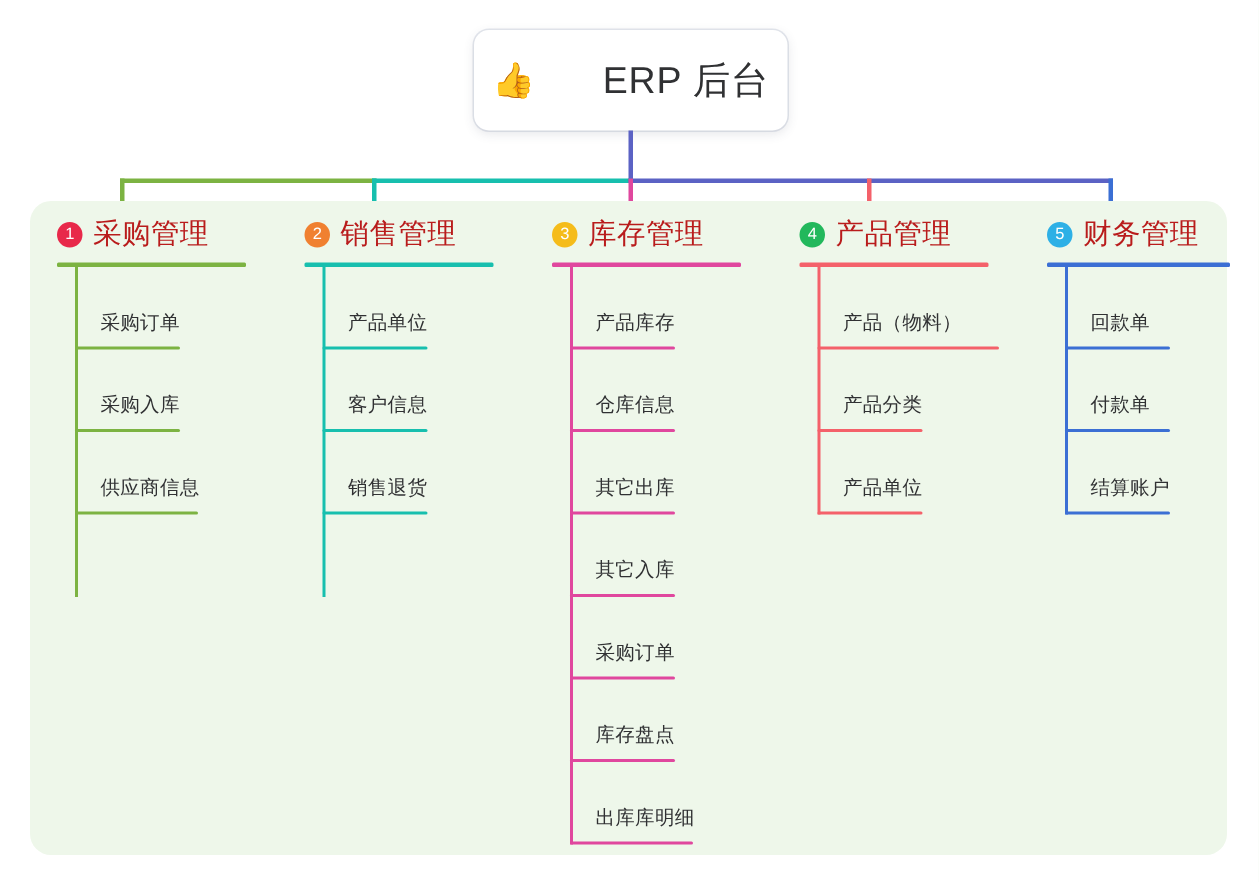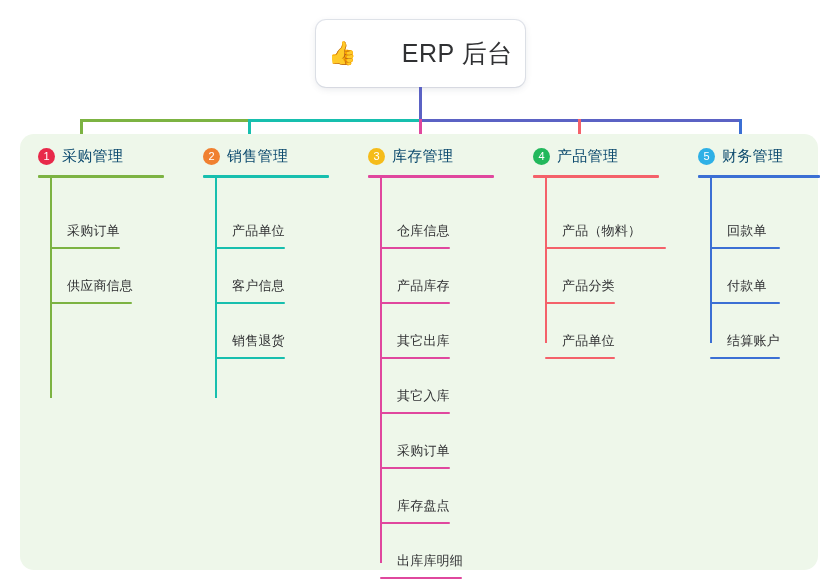"采购管理" .col-title { color: #0c4a6e -> #b91c1c; font-size: 15px -> 19px }
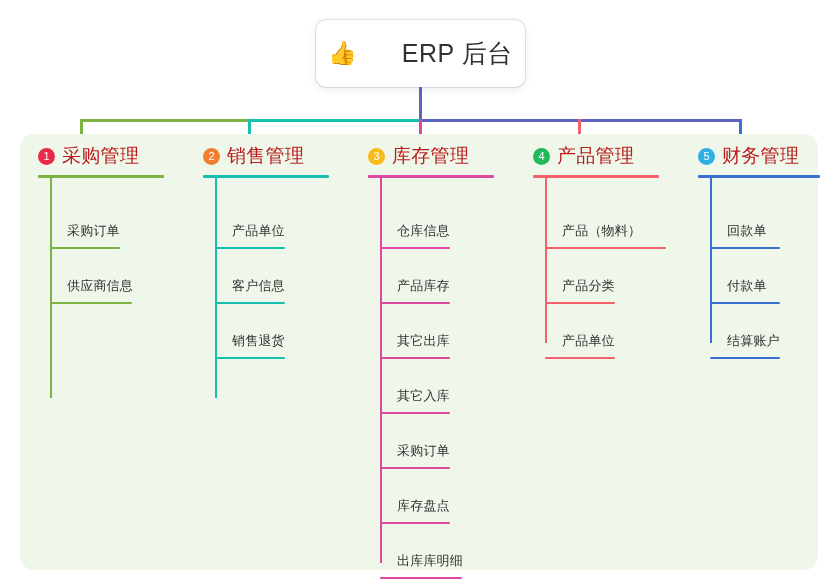"采购订单" .col-body { padding-top: 16px -> 0 }
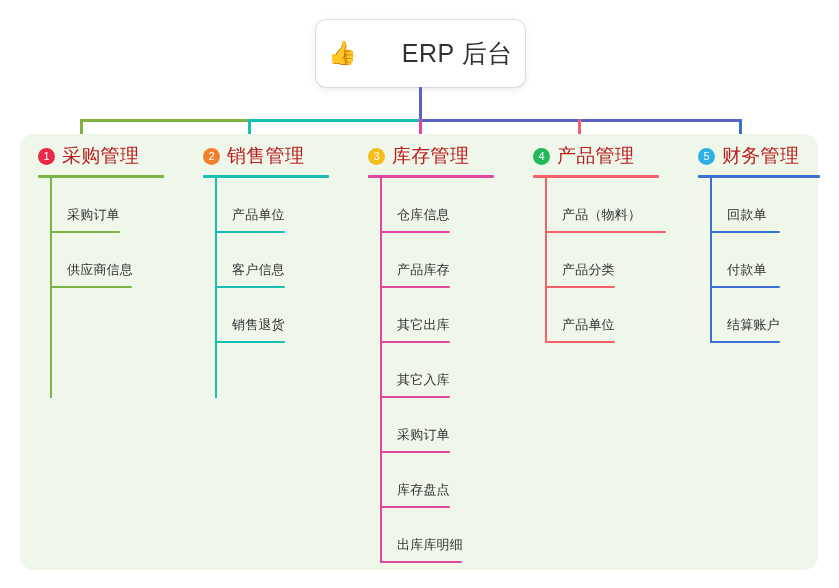"采购入库" div.item { html: none -> <div> <span>采购入库</span> <div></div> </div> }
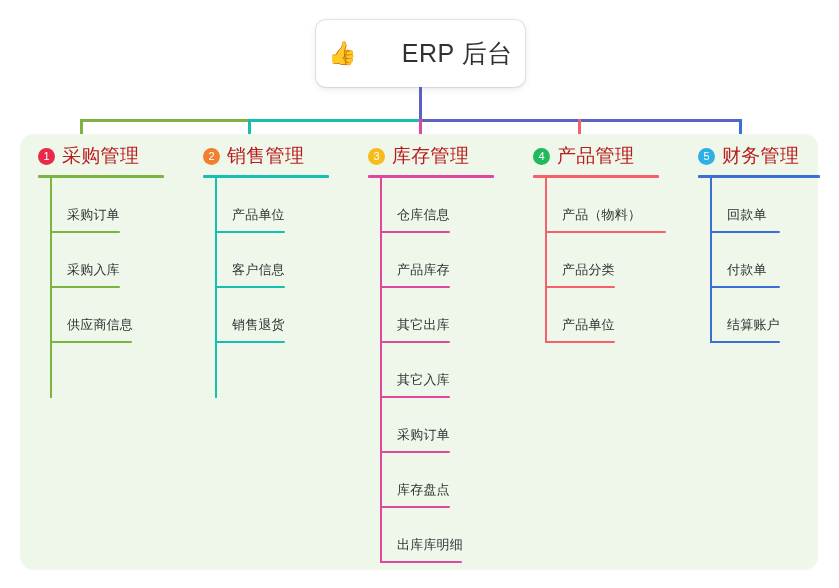"仓库信息" div.item { order: before "产品库存" -> after "产品库存" }
